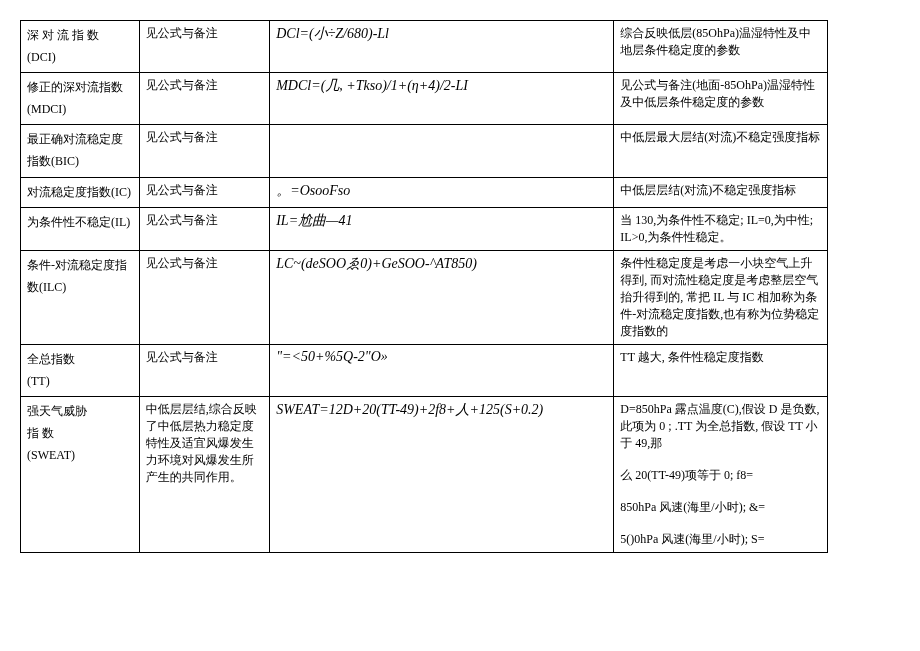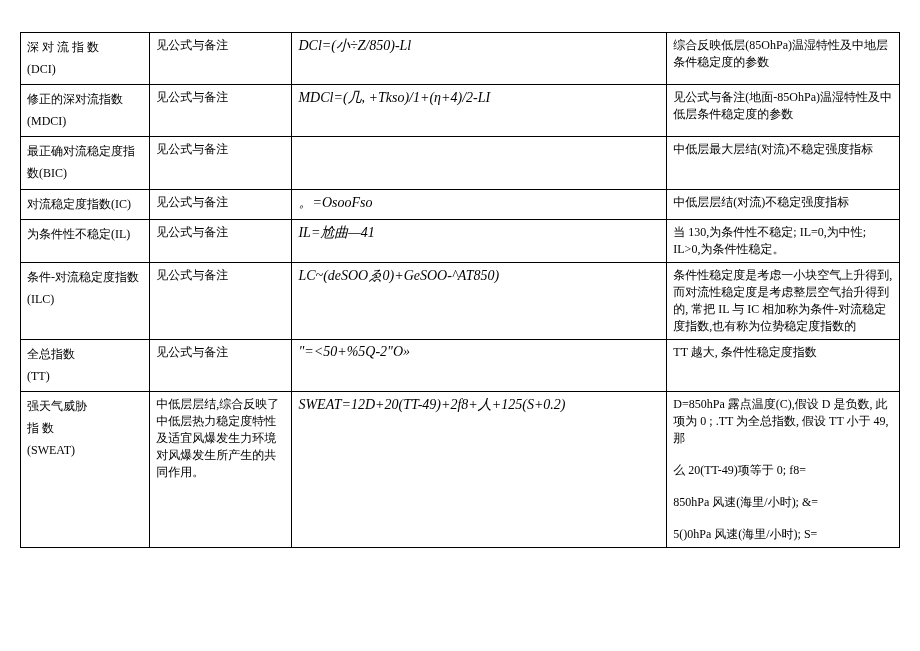"深 对 流 指 数" table { margin-top: 12px -> none; width: 880px -> 808px }
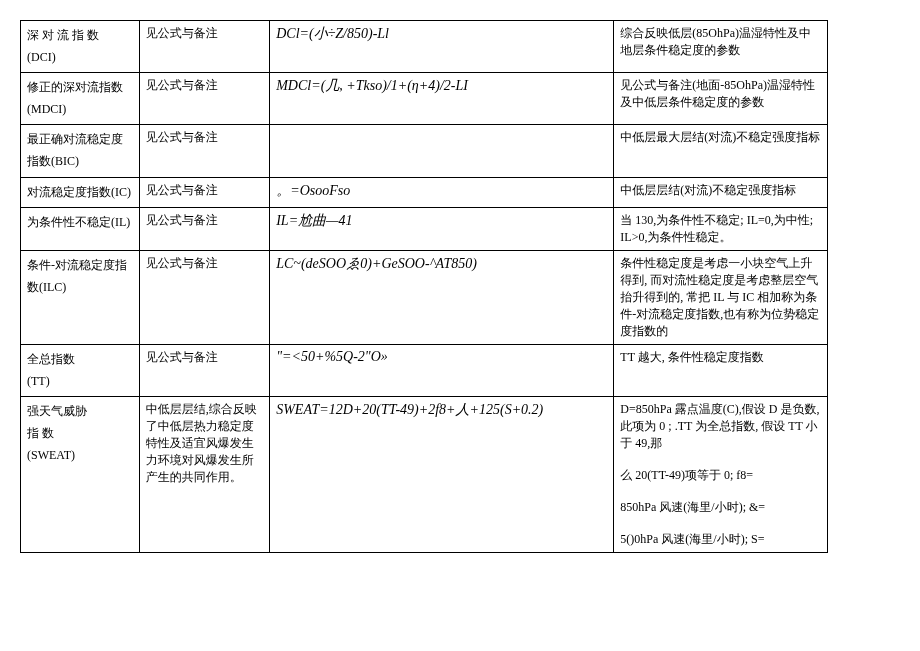"DCl=(小÷Z/850)-Ll" td.formula { text: Z/850 -> Z/680 }
